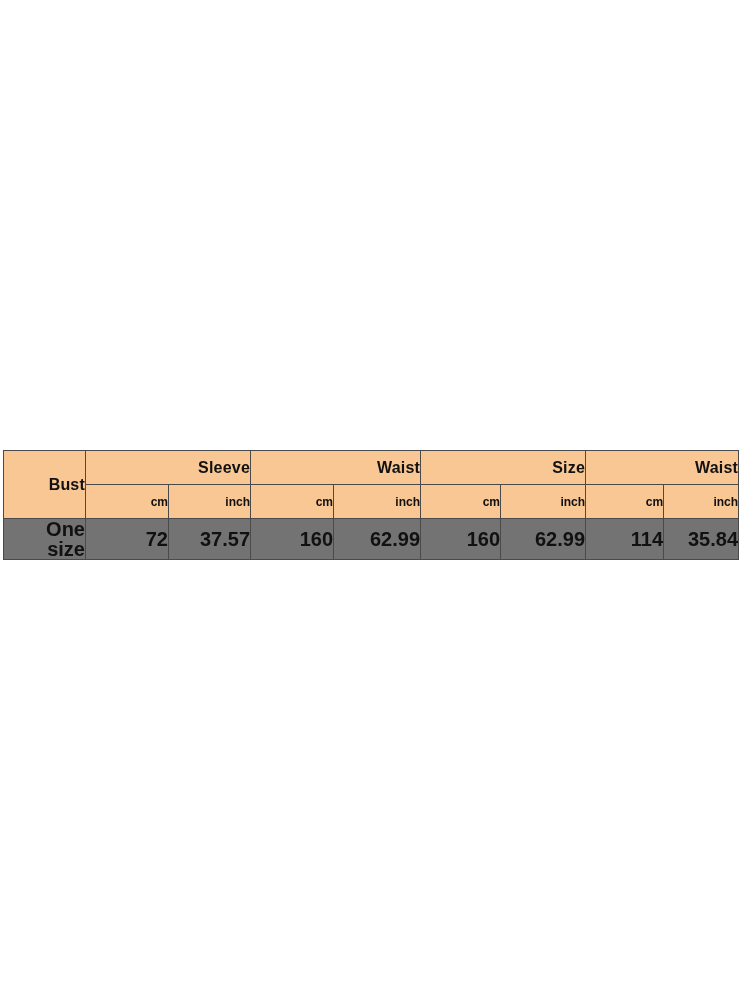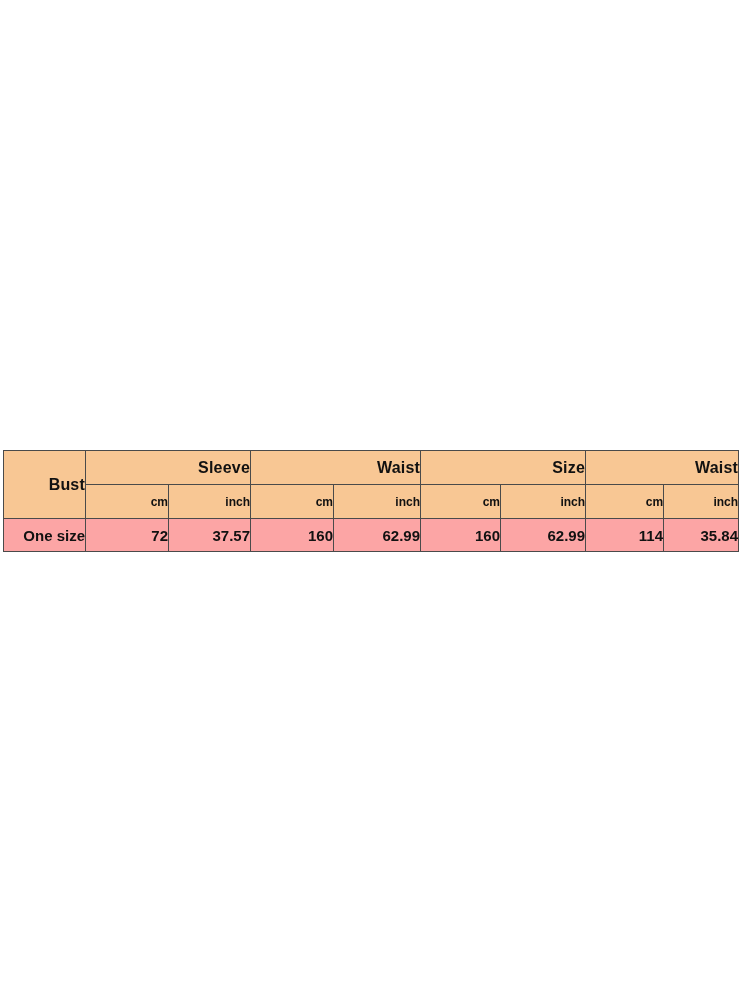"One size" tr.data-row td { background: #fca5a5 -> #737373; font-size: 15px -> 20px }
